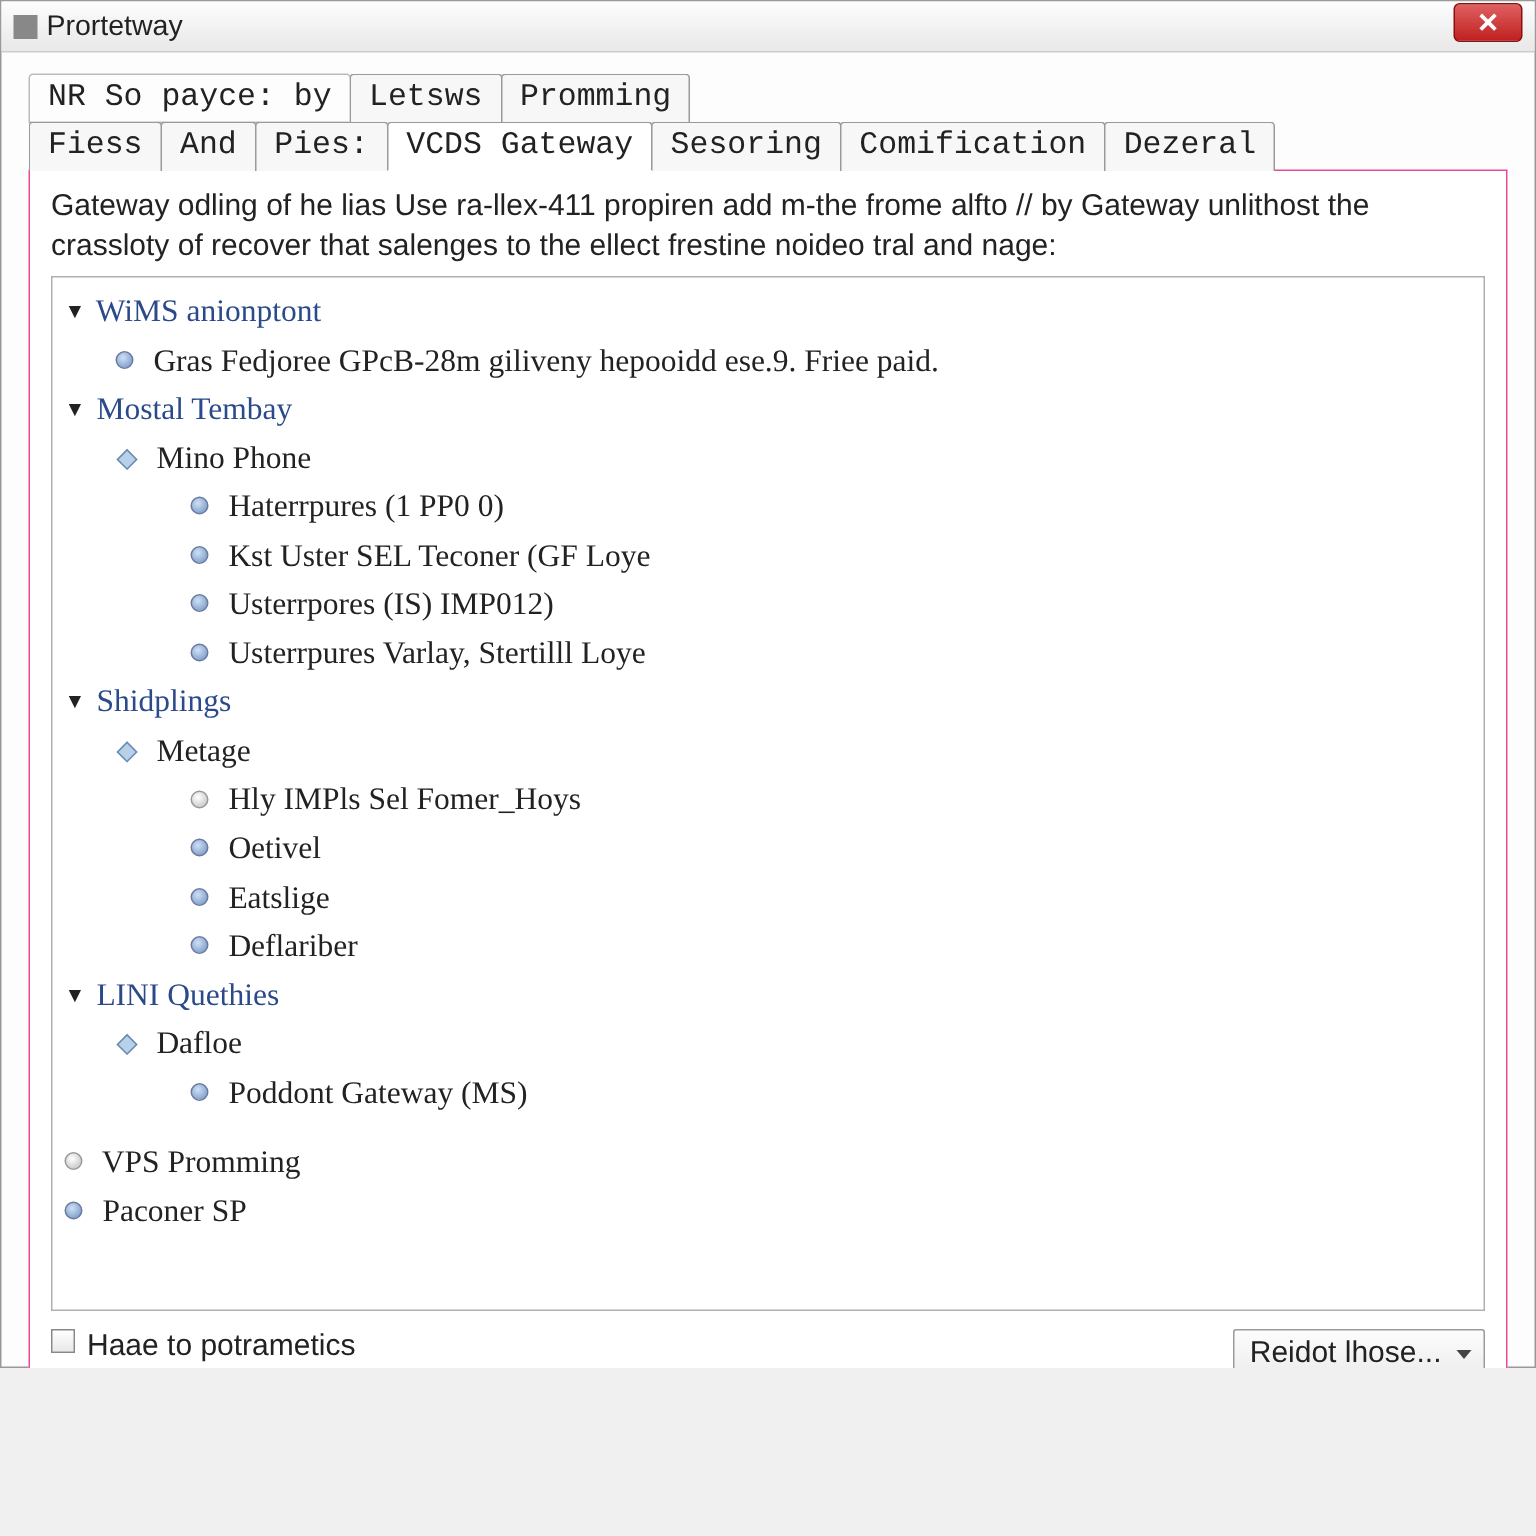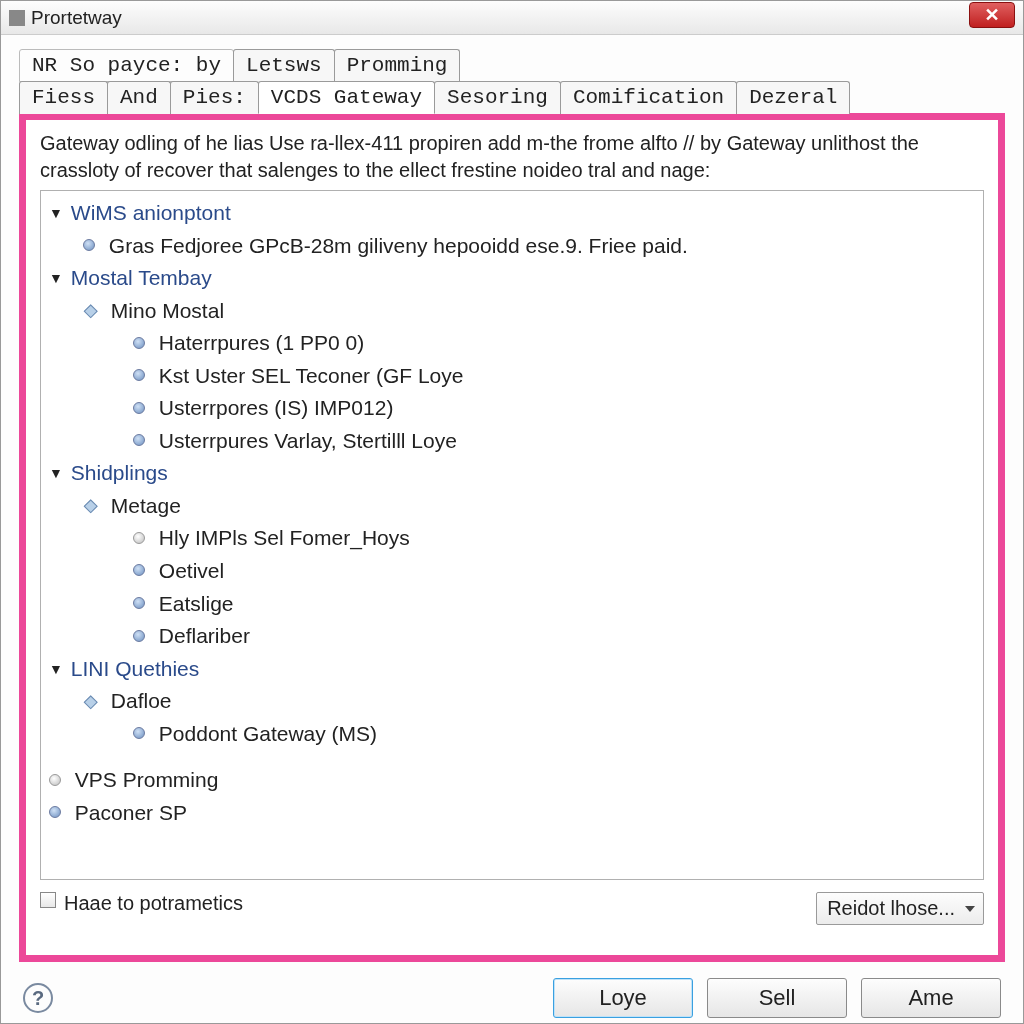"Prortetway" .window { height: 1024px -> 912px }
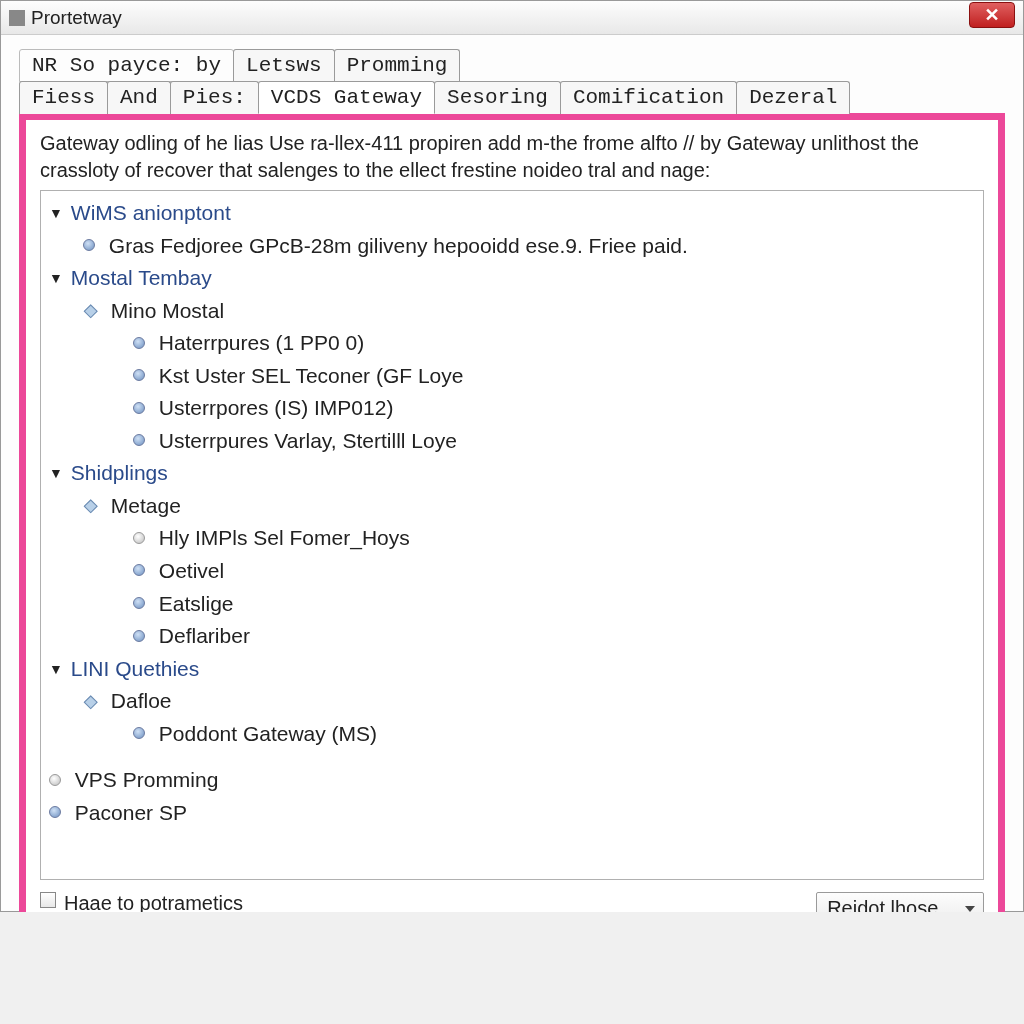"Gateway odling of he lias" .panel { border: 7px solid #ec4899 -> 1px solid #ec4899 }
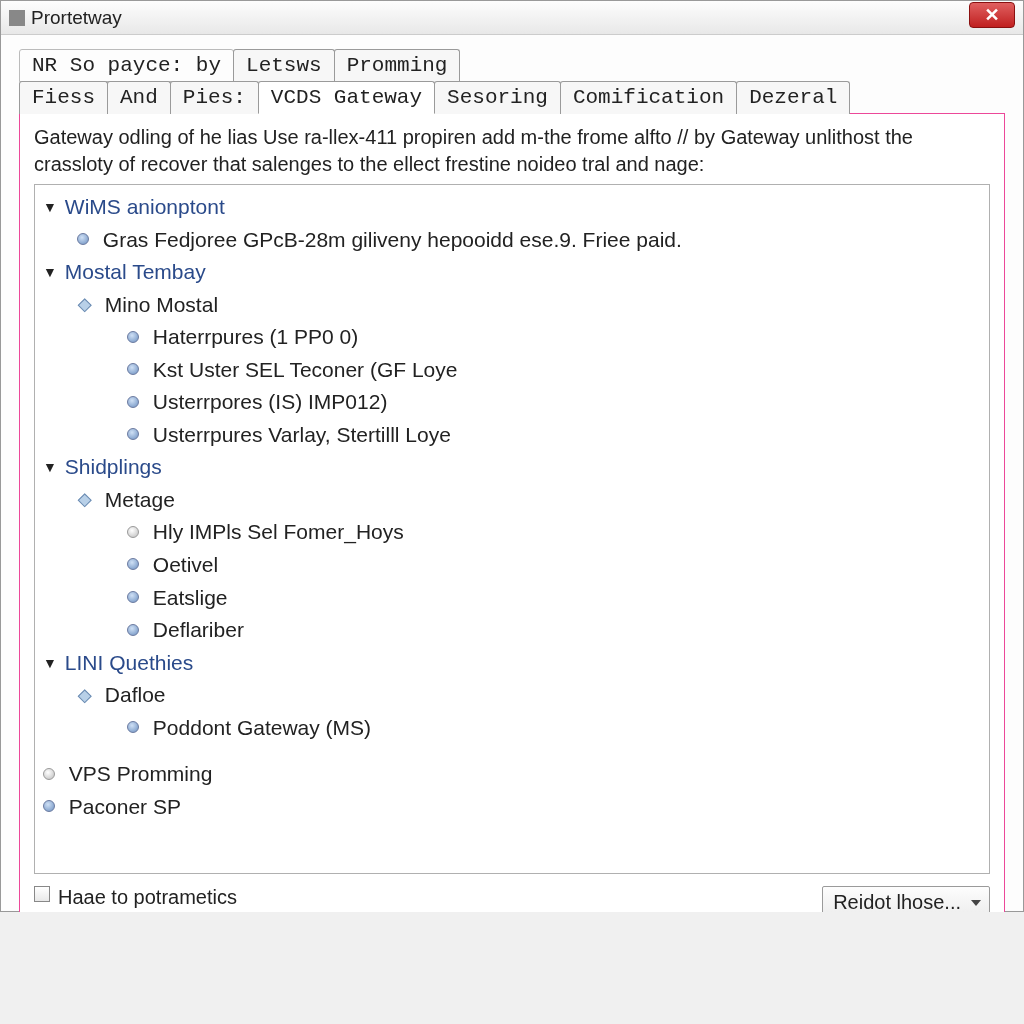"▼ WiMS anionptont" .tree { font-family: none -> Liberation Serif, serif }
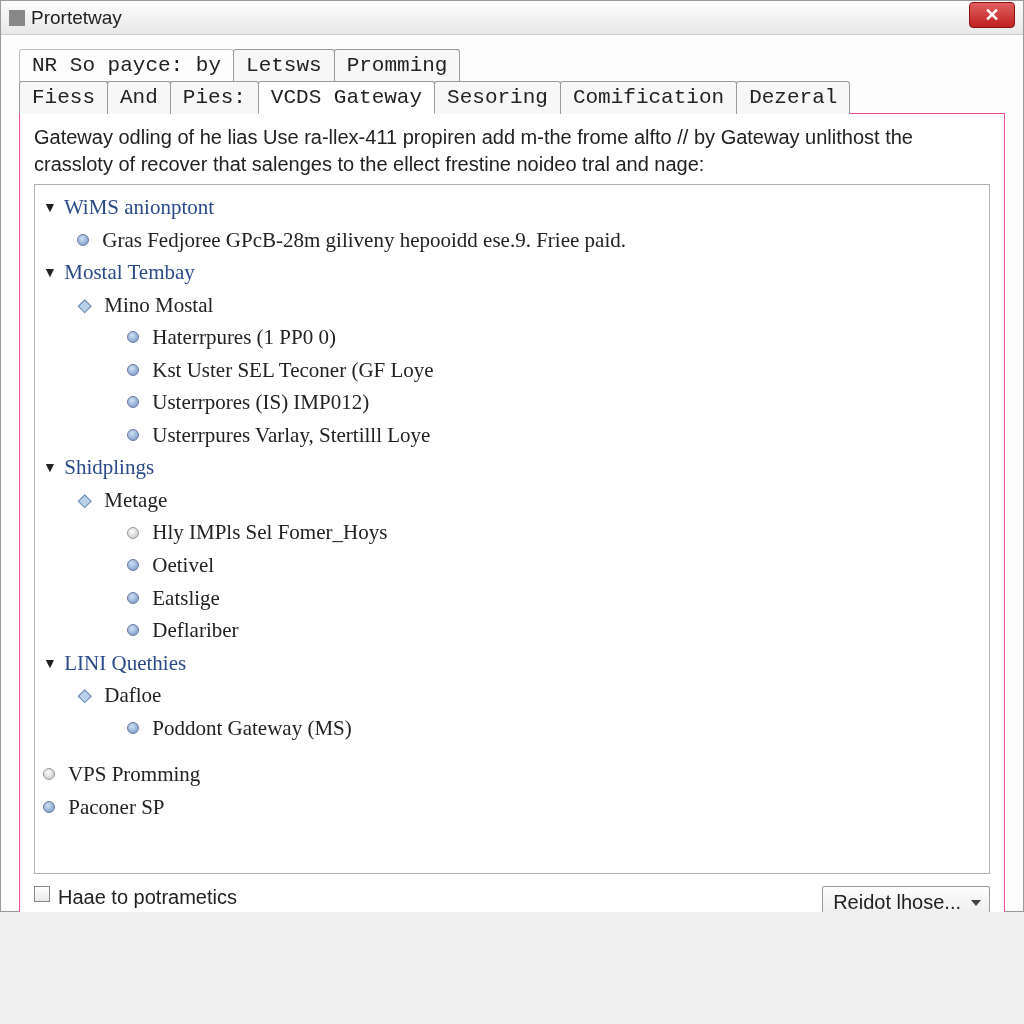"Mino Mostal" span { text: Mostal -> Phone }
